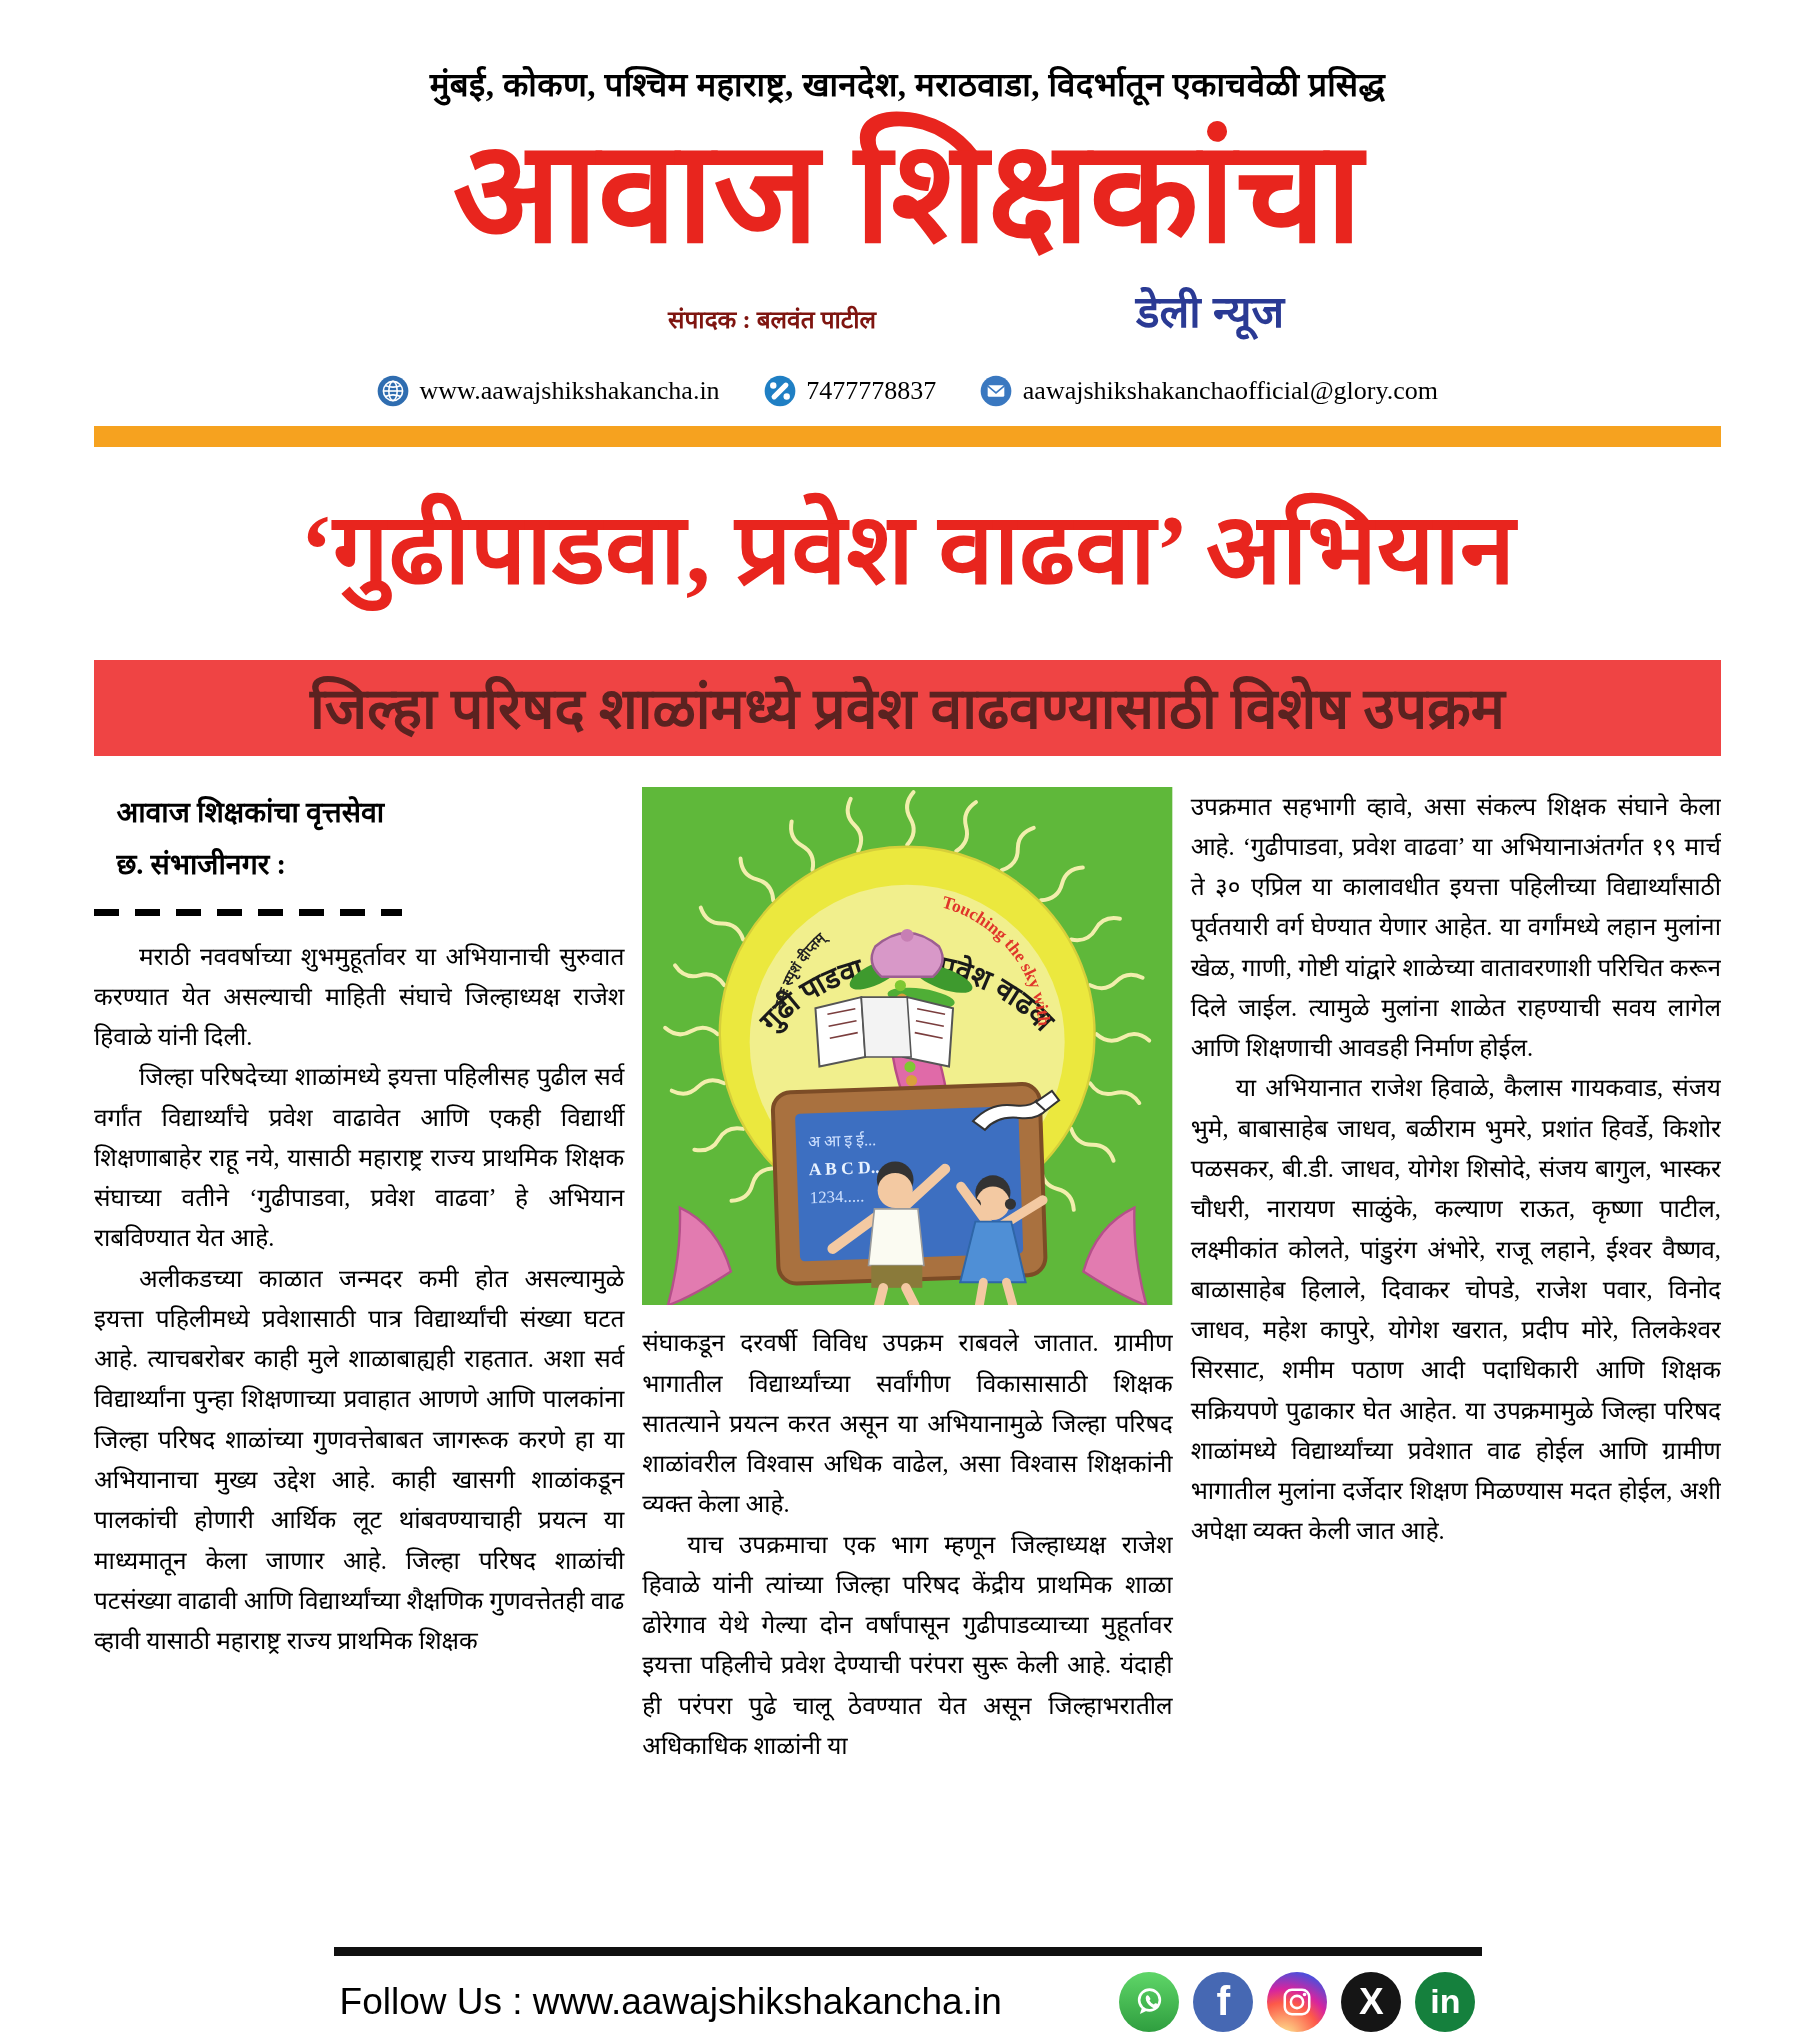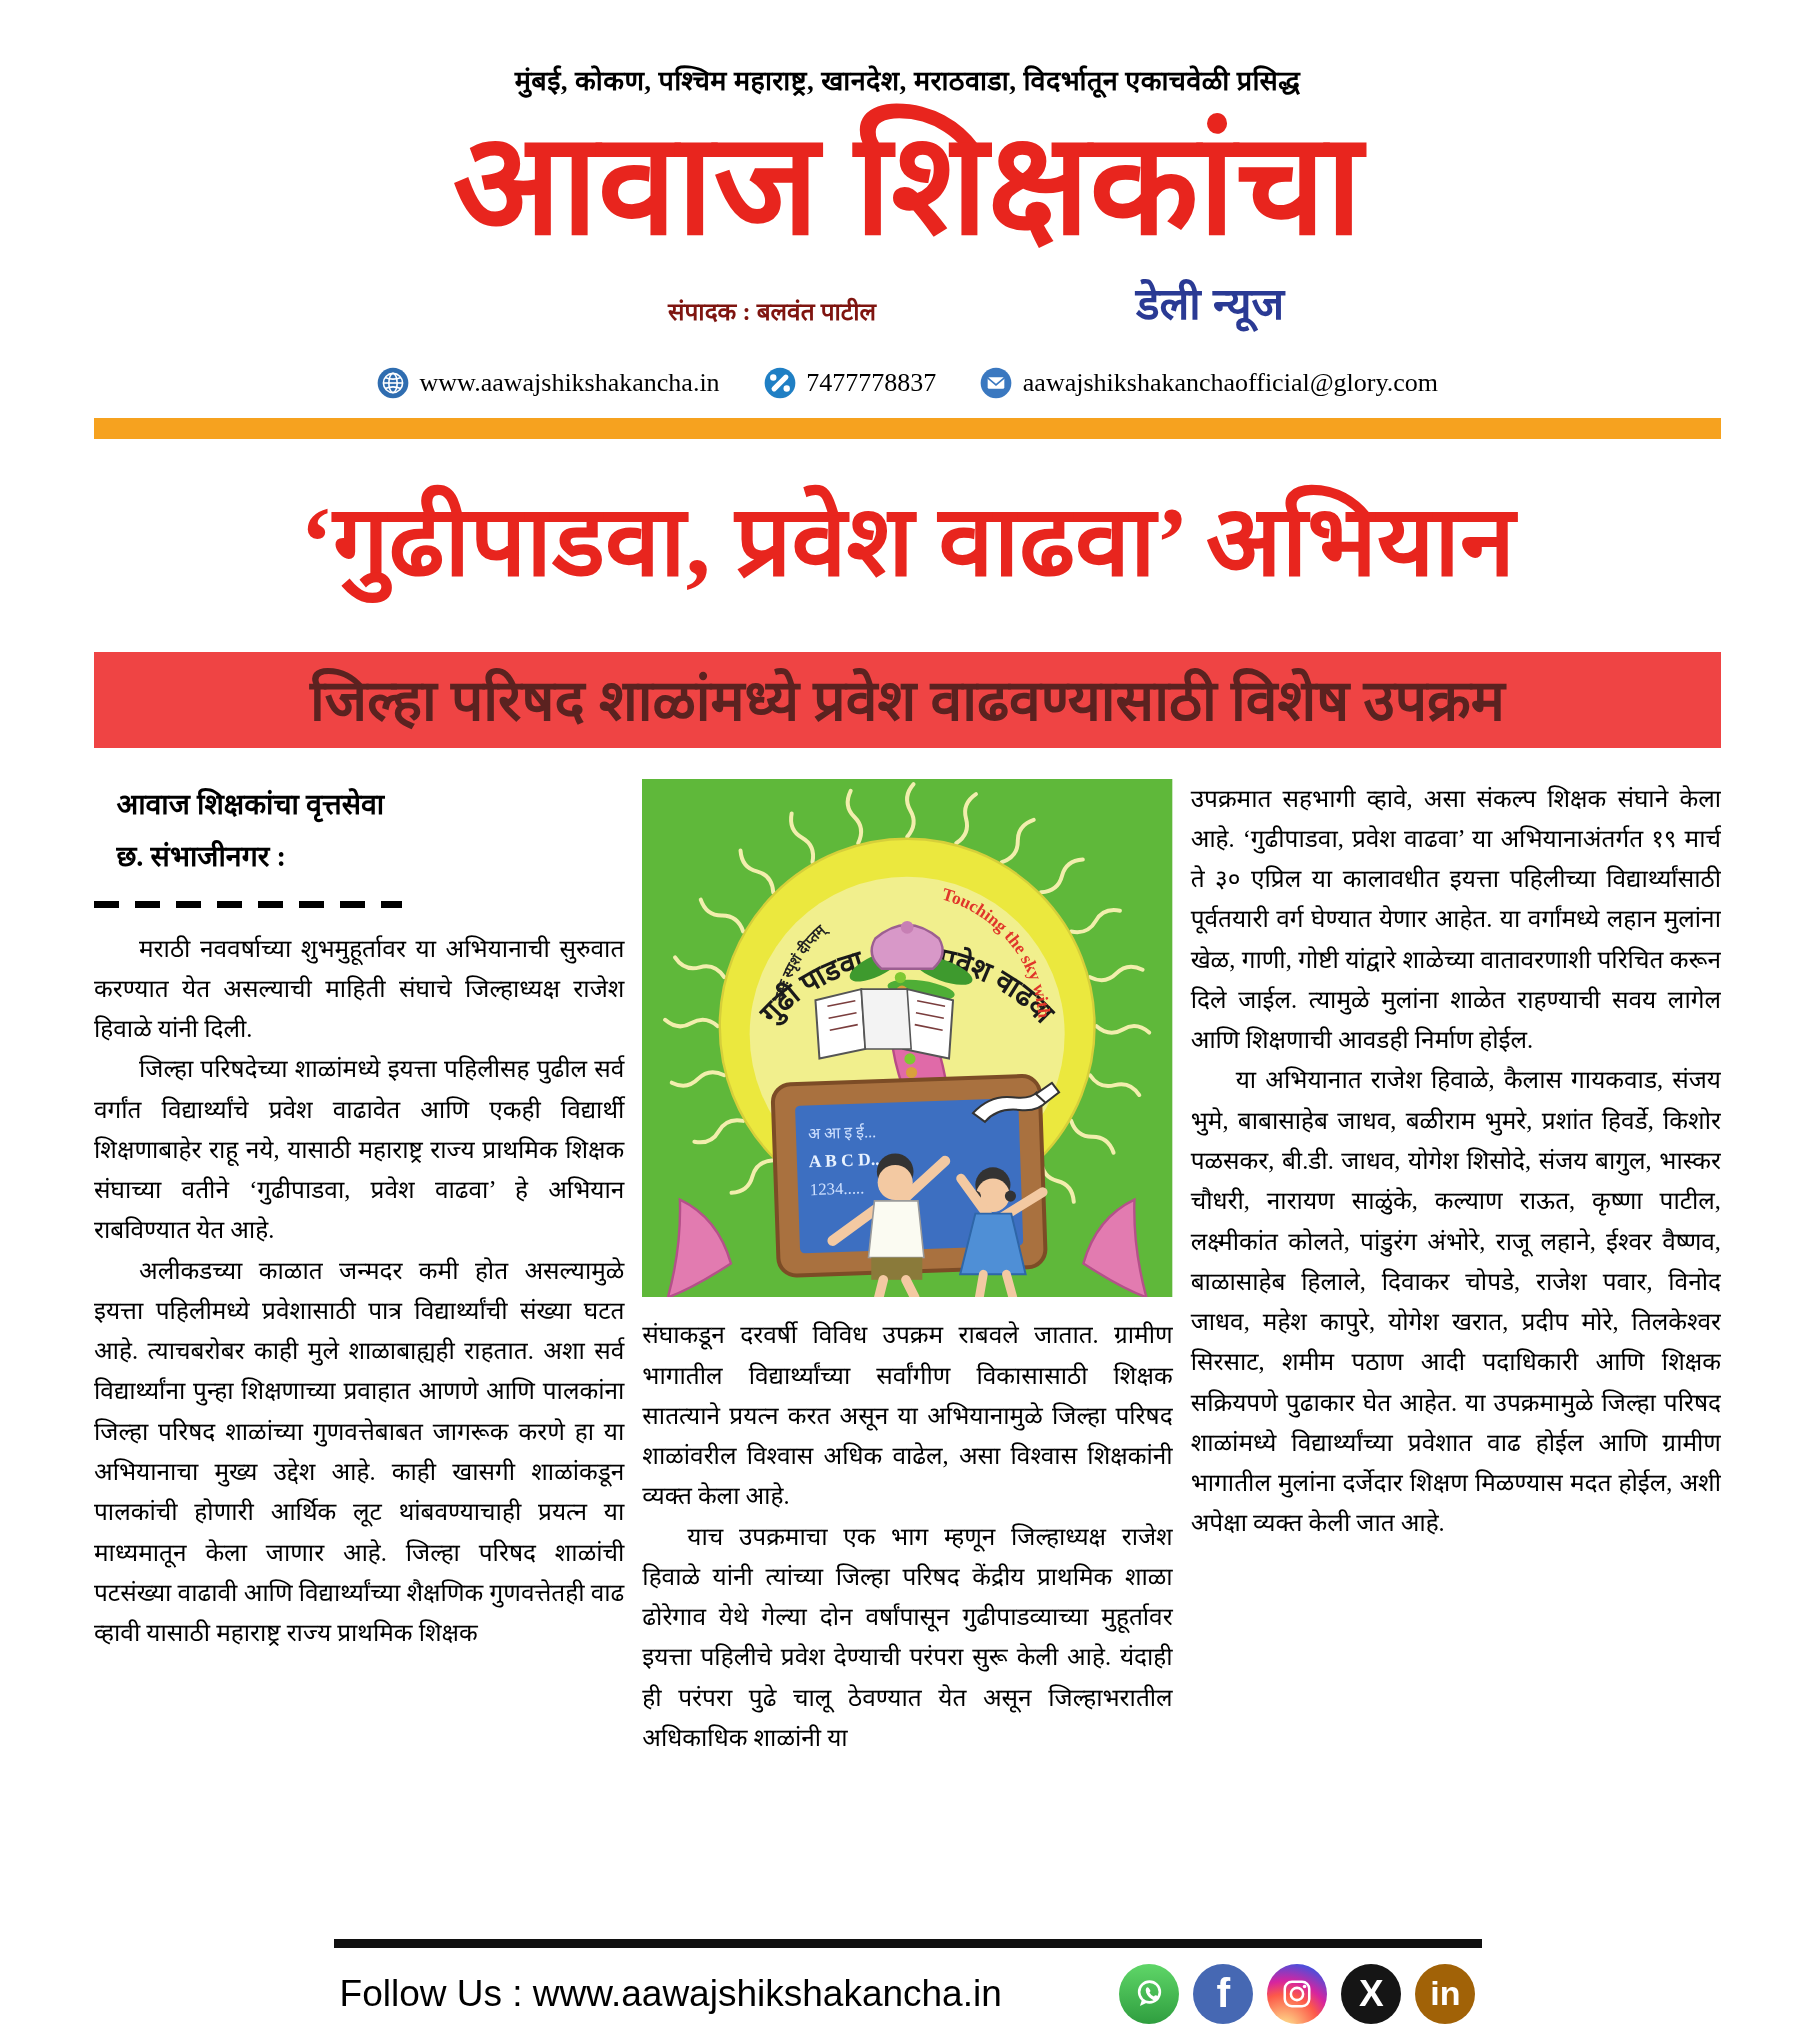"मुंबई, कोकण, पश्चिम महाराष्ट्र, खानदेश," .tagline { font-size: 27px -> 33px }
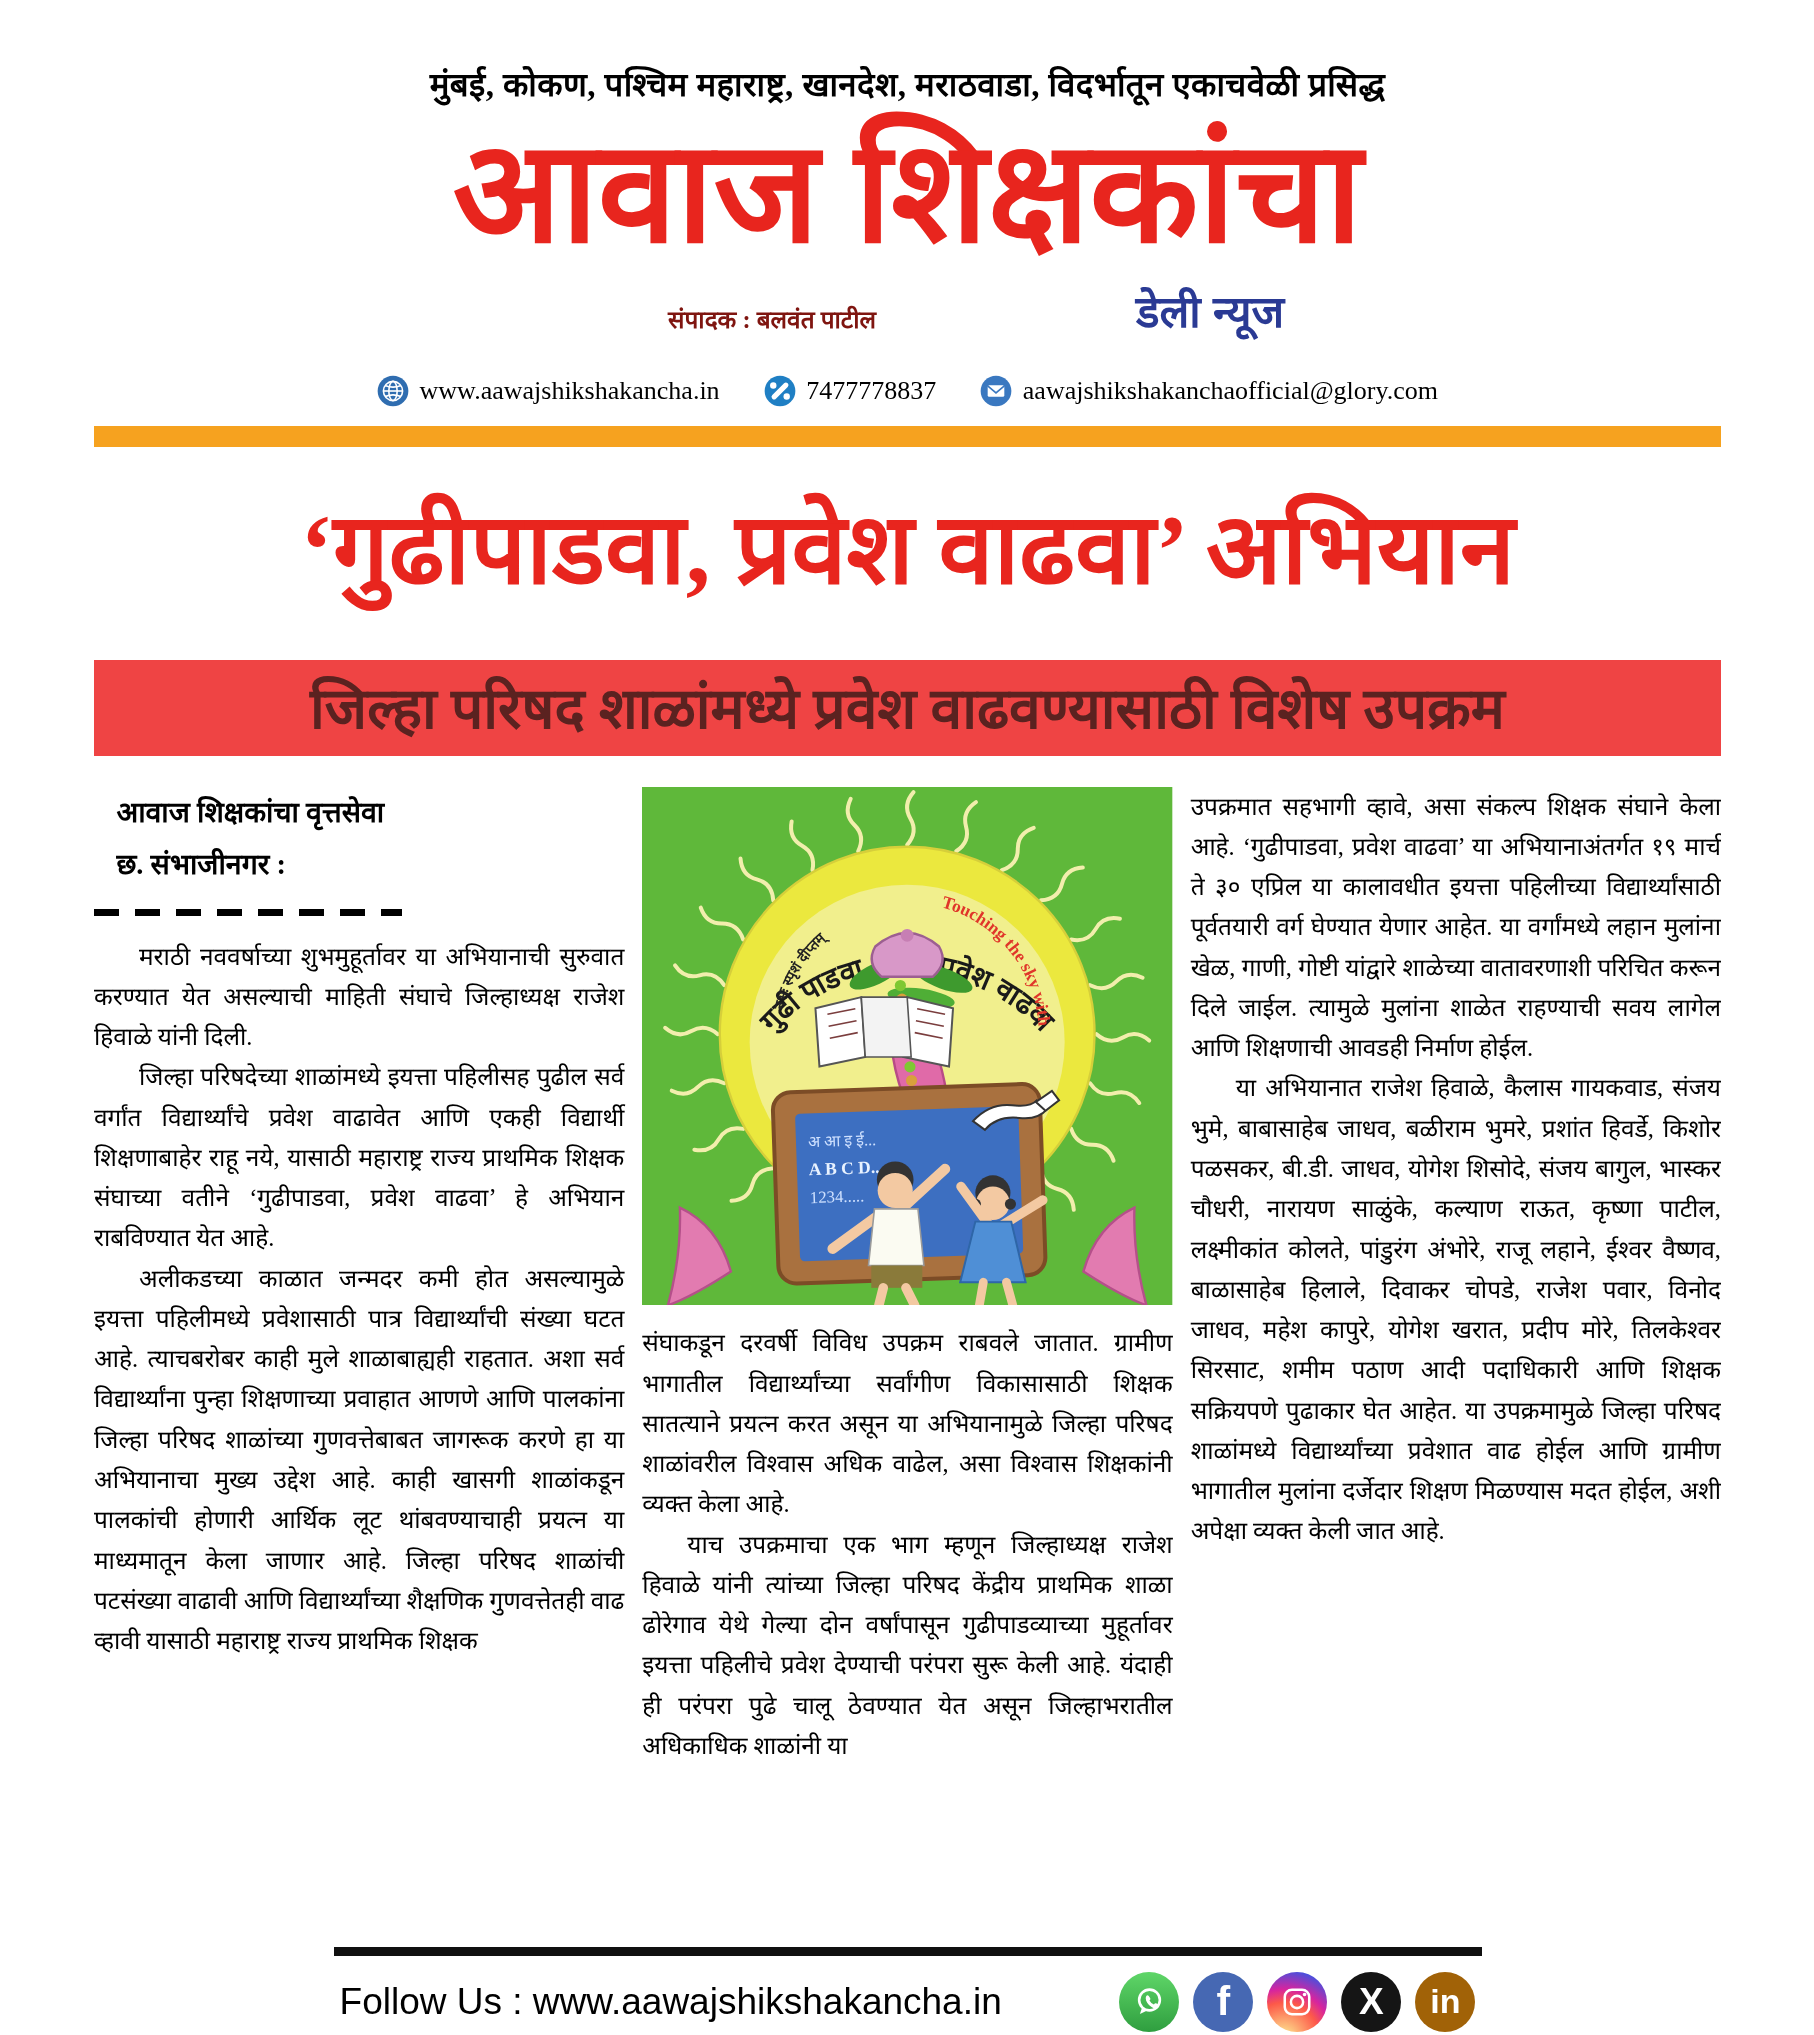"in" .sicon.linkedin { background: #a16207 -> #15803d }
